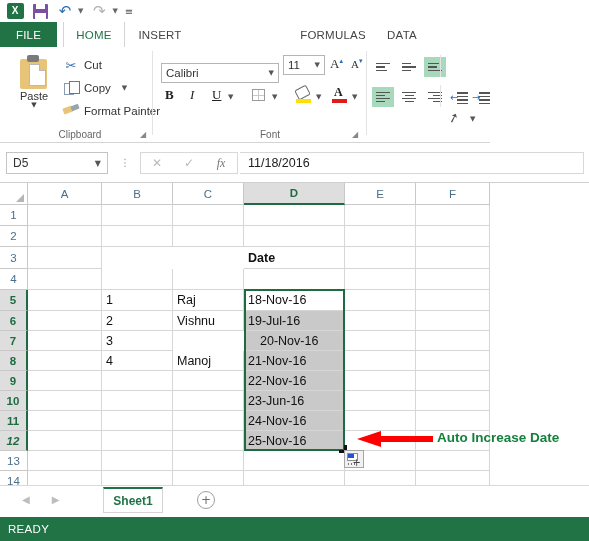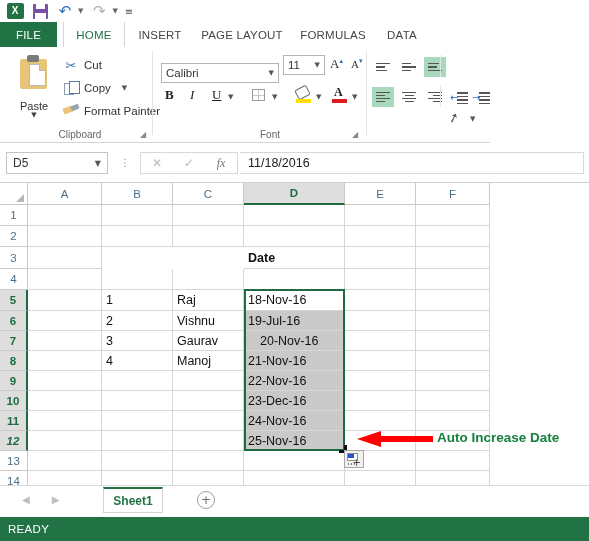"PAGE LAYOUT" div.tab { html: <div> <span>PAGE LAYOUT</span> </div> -> none }
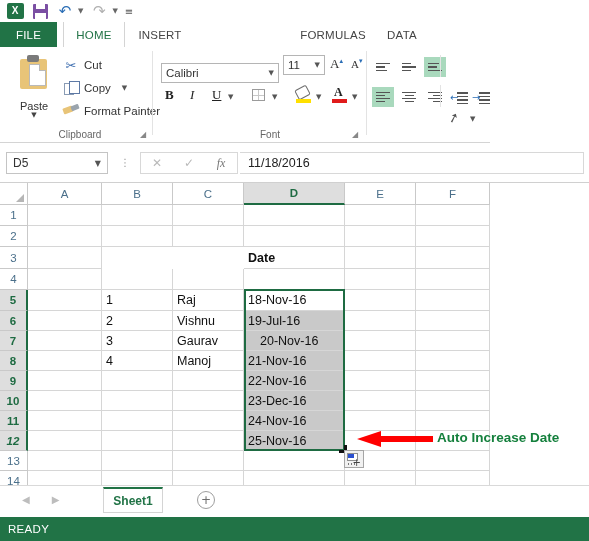"Paste" .paste-txt { margin-top: 11px -> 1px }
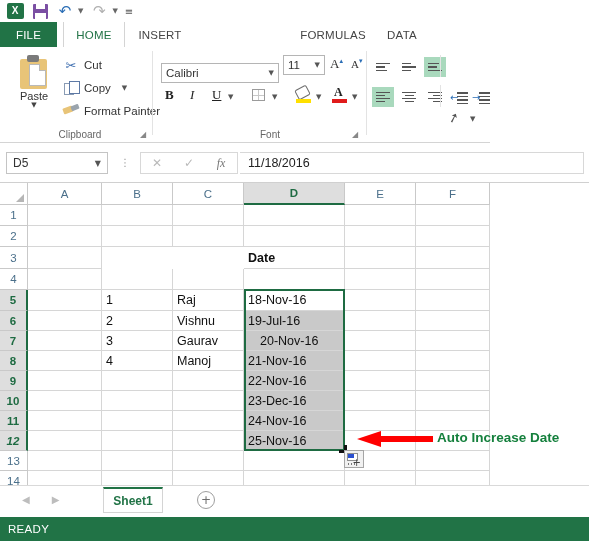"Gaurav" div.cell { html: <div> <span>Gaurav</span> </div> -> none }
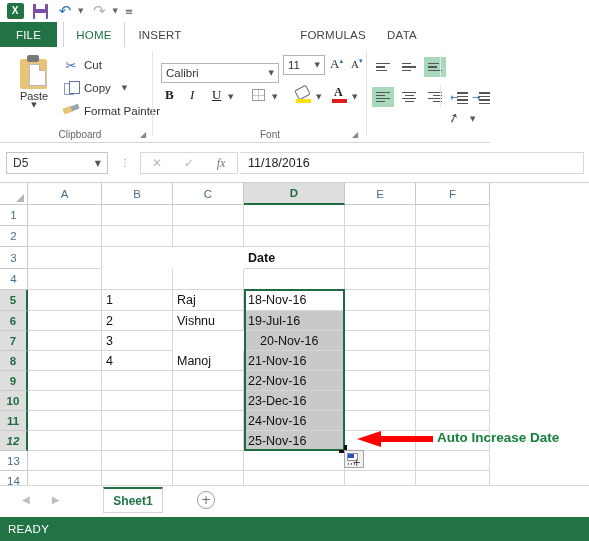"23-Dec-16" span { text: 23-Dec-16 -> 23-Jun-16 }
